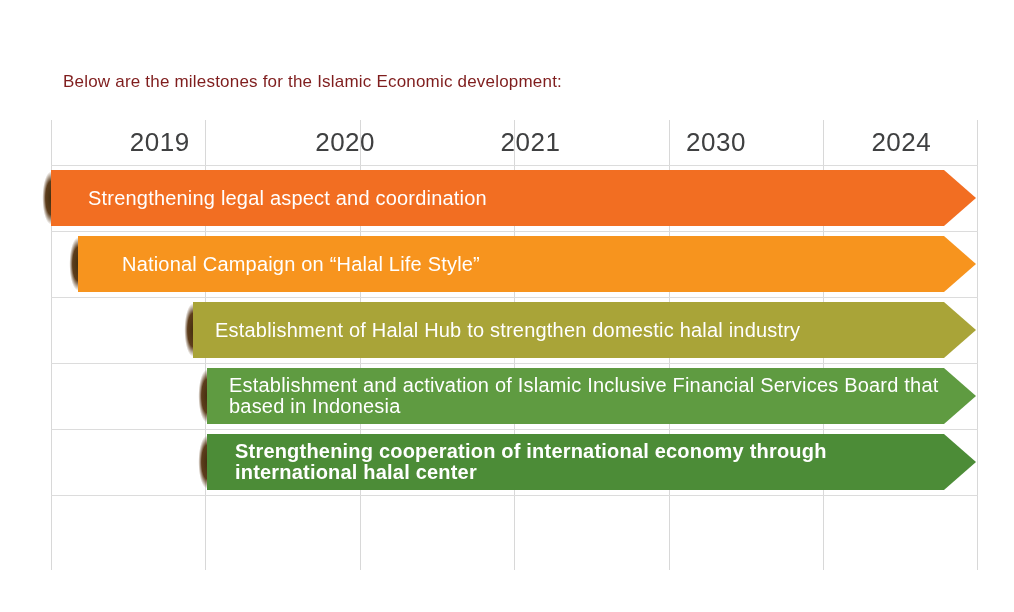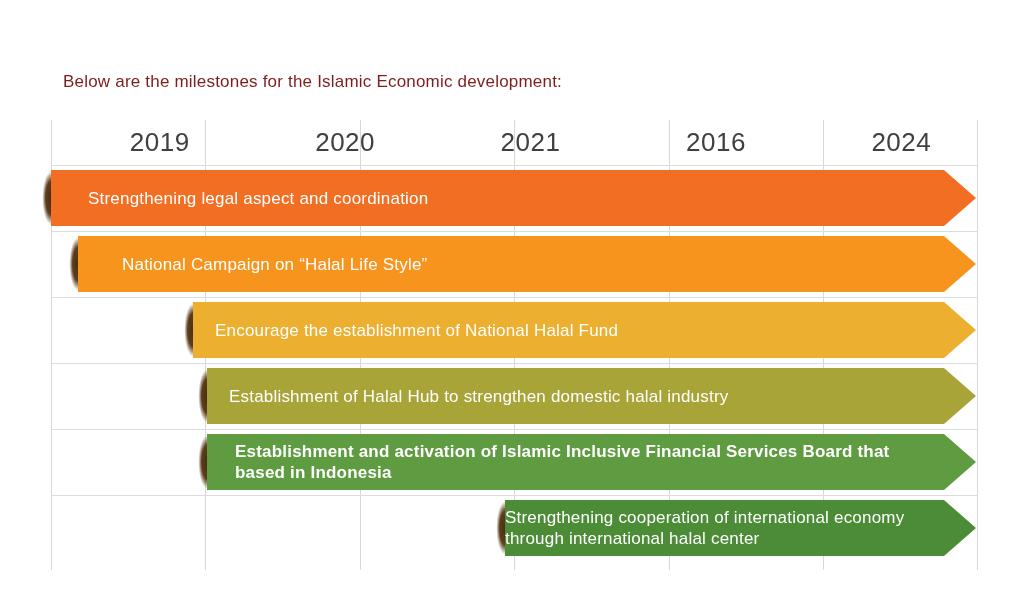"2016" div.year { text: 2016 -> 2030 }
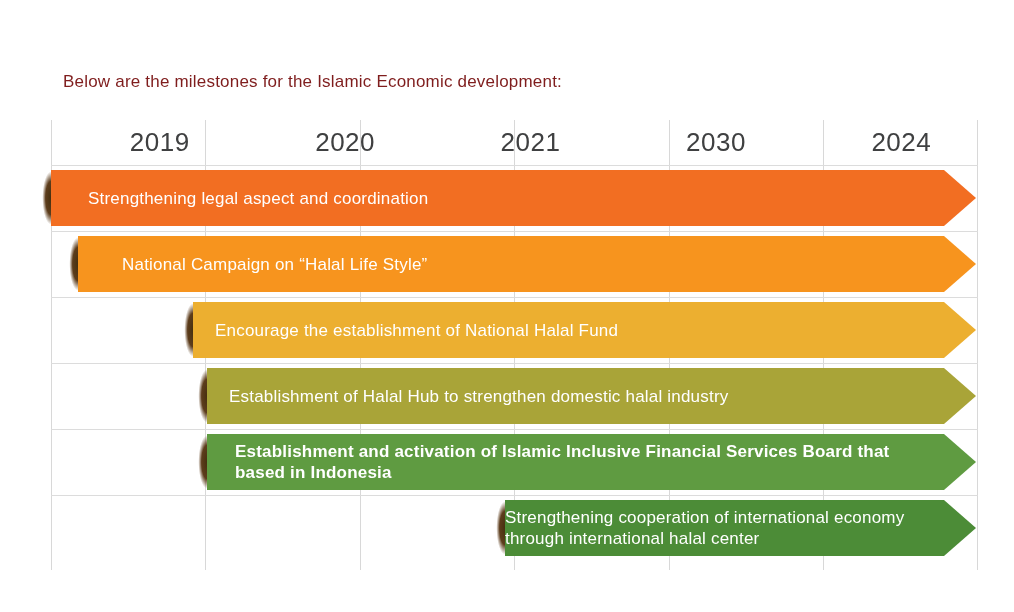"Strengthening legal aspect and" .label { font-size: 17px -> 20px }
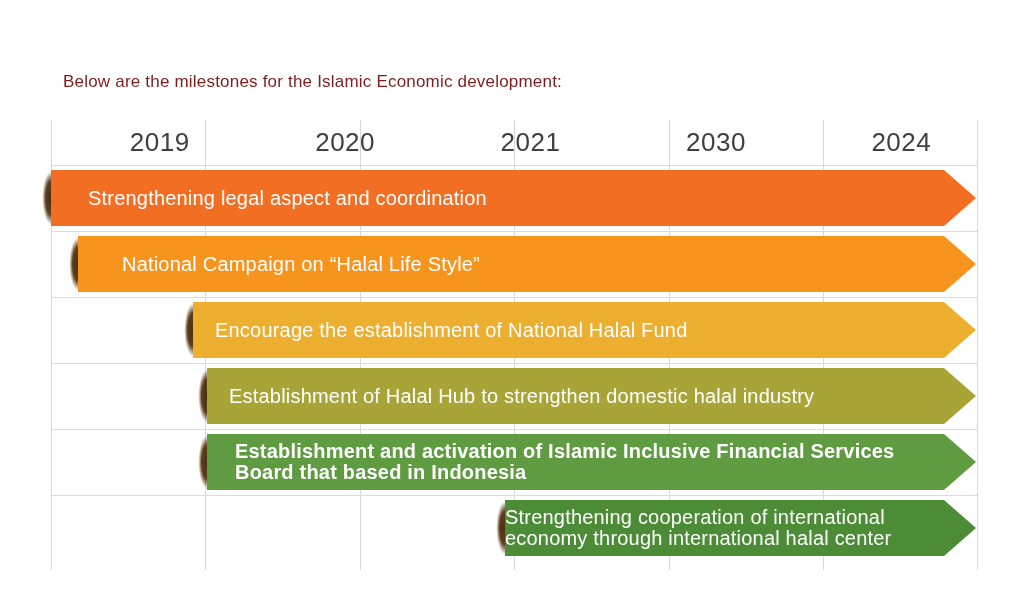"Encourage the establishment of National" div.row { html: <div> <div> <div></div> <div> <span>Encourage the establishment of National Halal Fund</span> </div> </div> </div> -> none }
